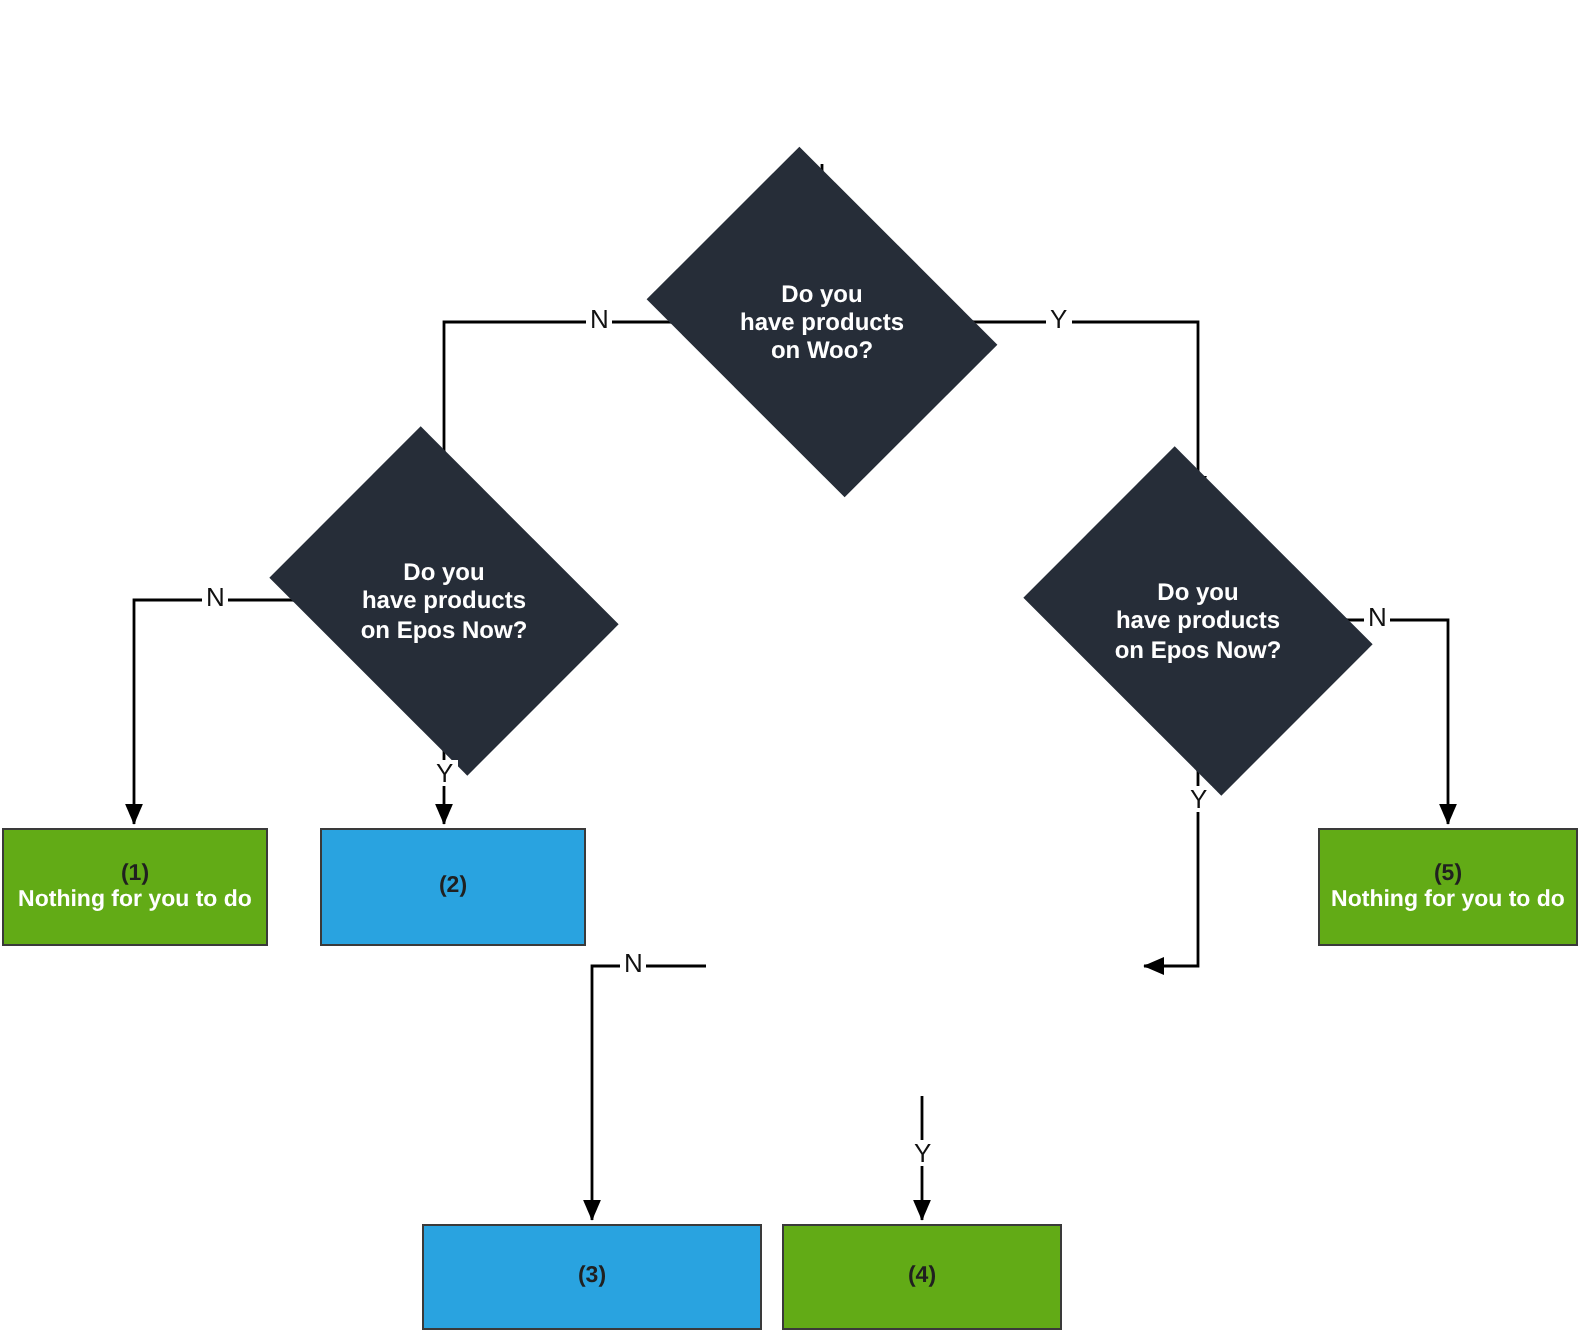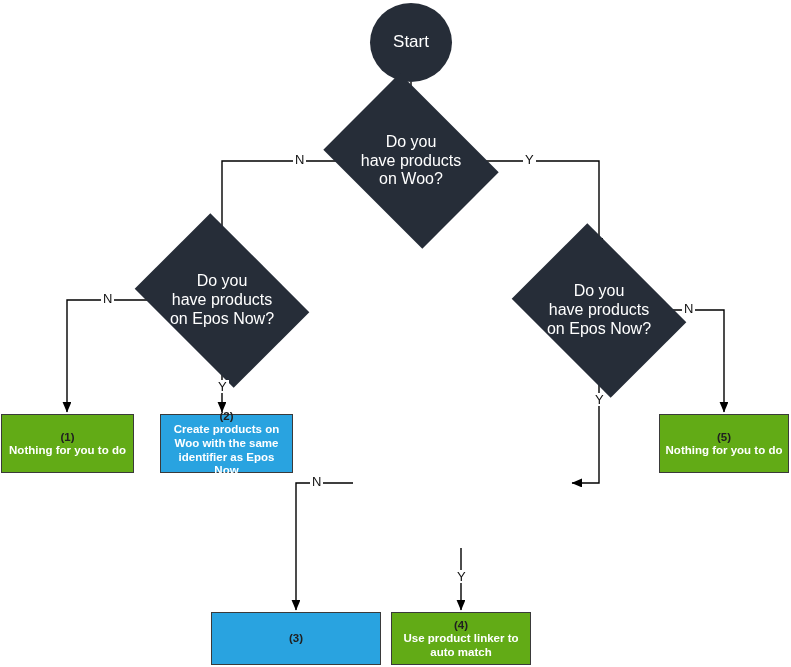"Start" div.node { html: <div> <span>Start</span> </div> -> none }
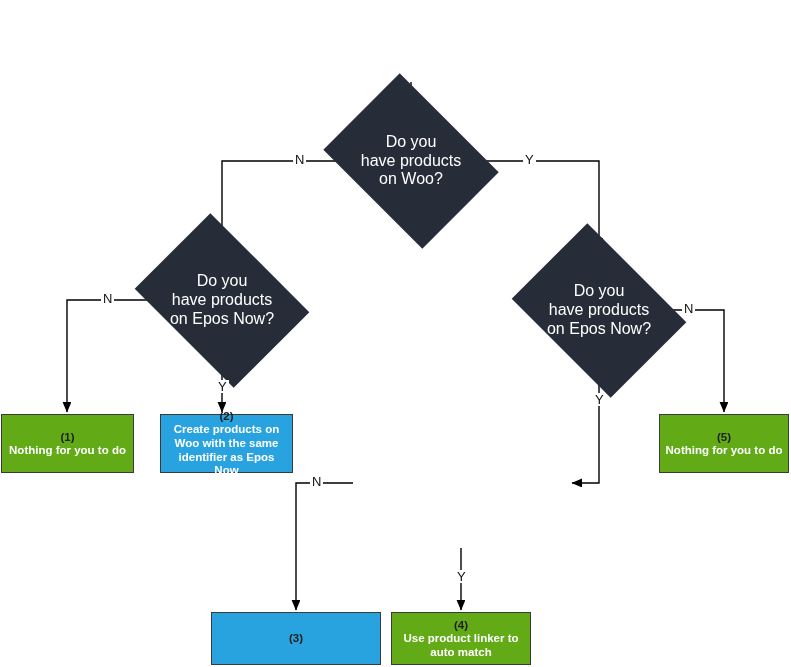"Do you" .decision .label { font-size: 16px -> 12px; font-weight: normal -> bold }
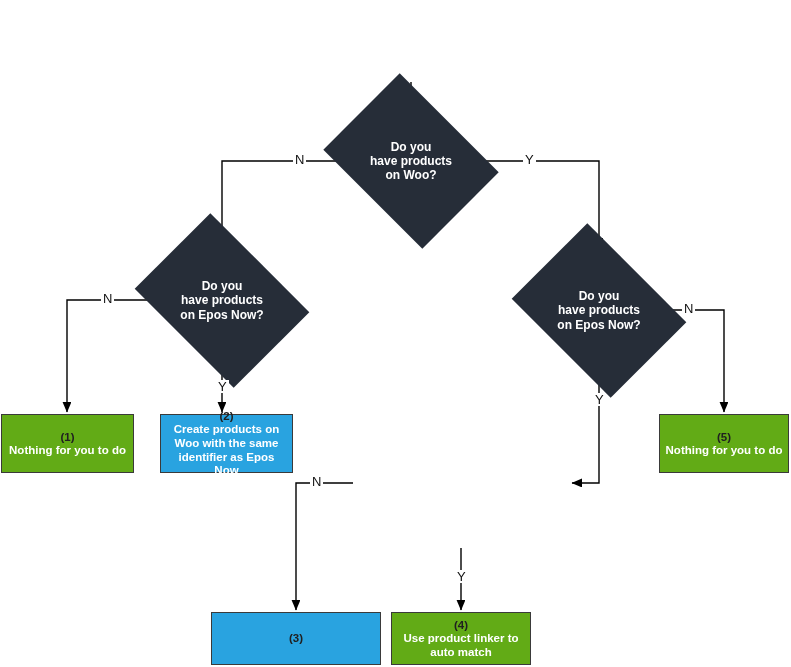"Create products on" span.label { html: <span>Create products on Woo with the same identifier as Epos Now</span> -> none }
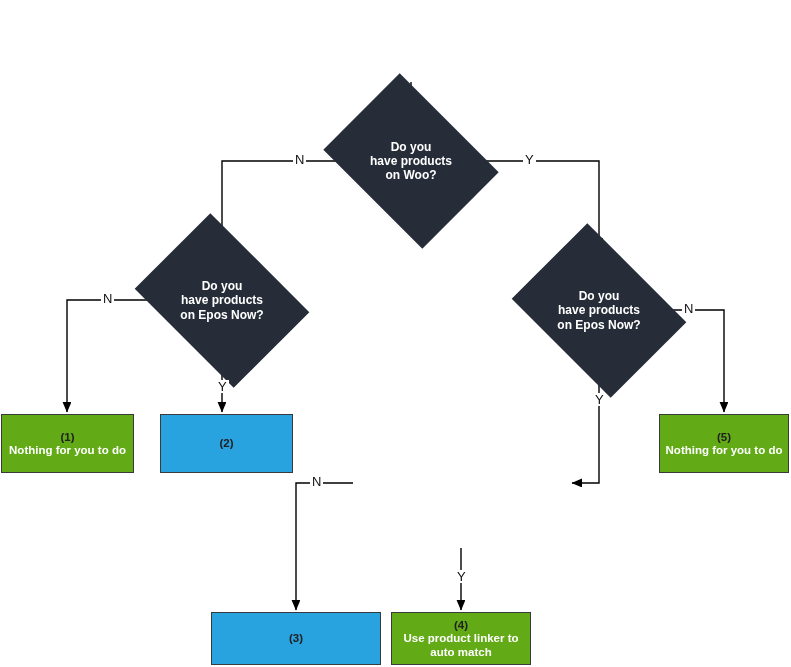"Use product linker to" span.label { html: <span>Use product linker to auto match</span> -> none }
